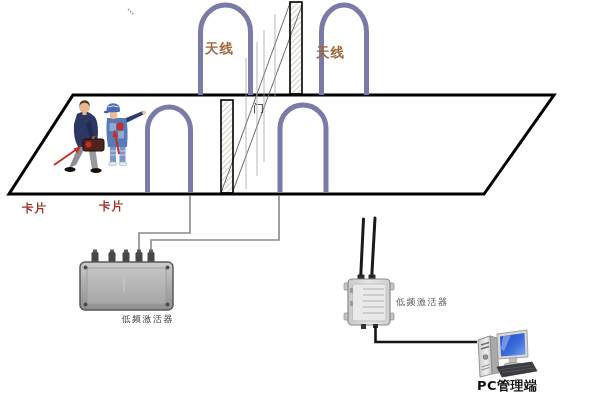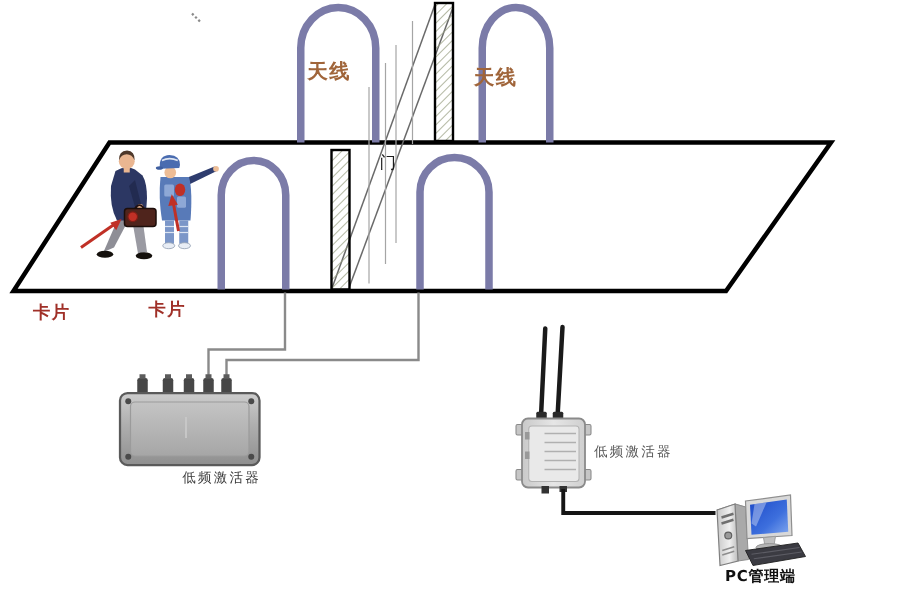"PC管理端" .lbl-pc { font-size: 10px -> 13px }
